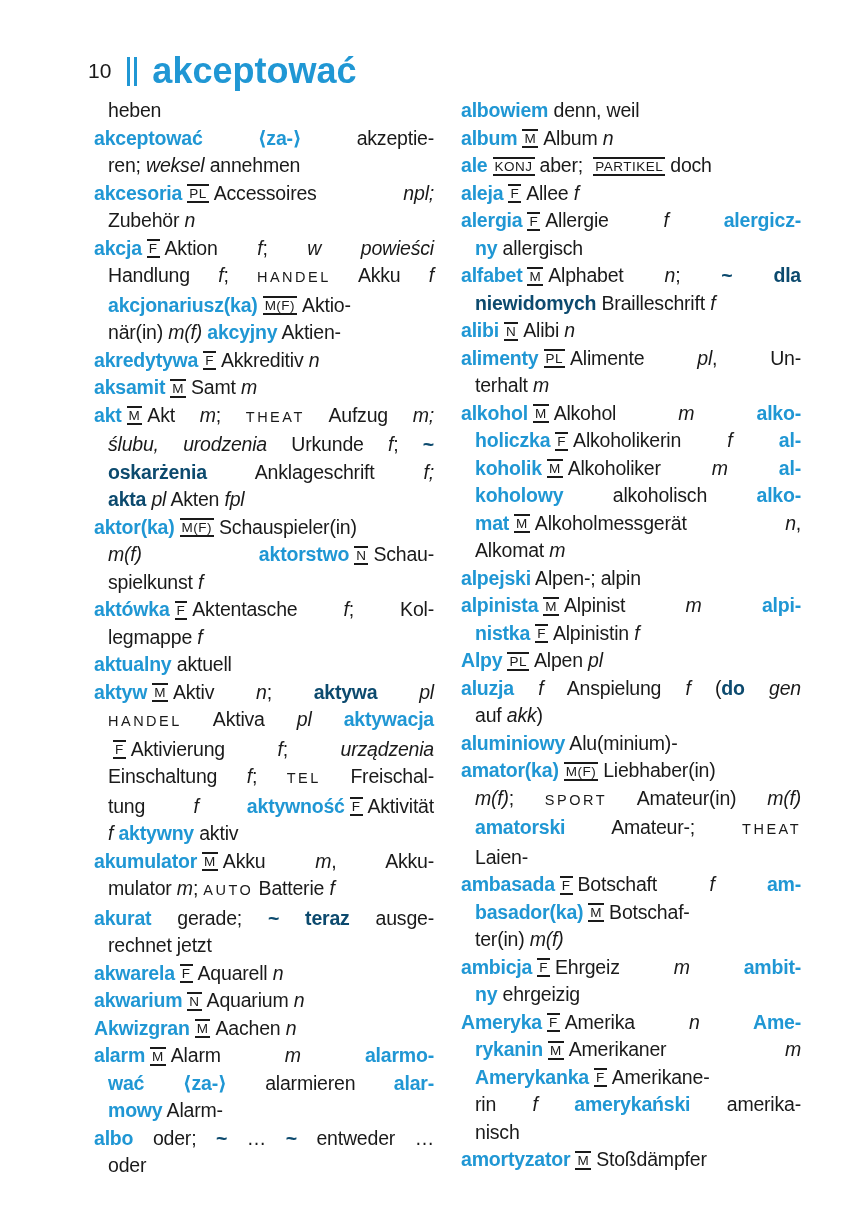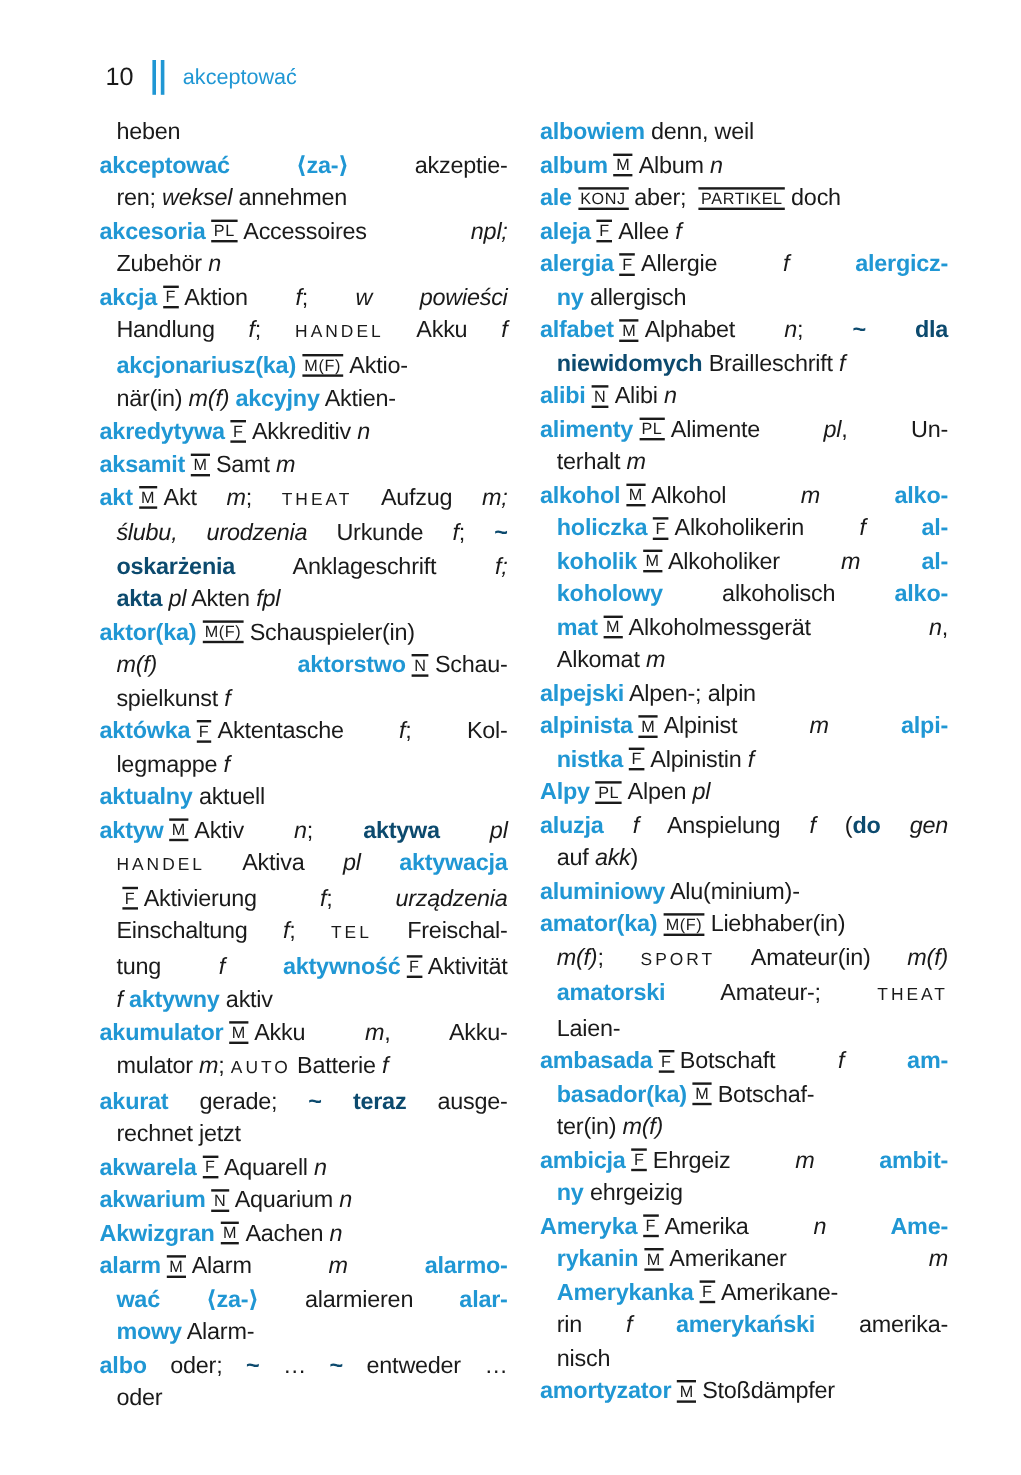"akceptować" .hdr .hw { font-size: 18px -> 36px; font-weight: 400 -> 700 }
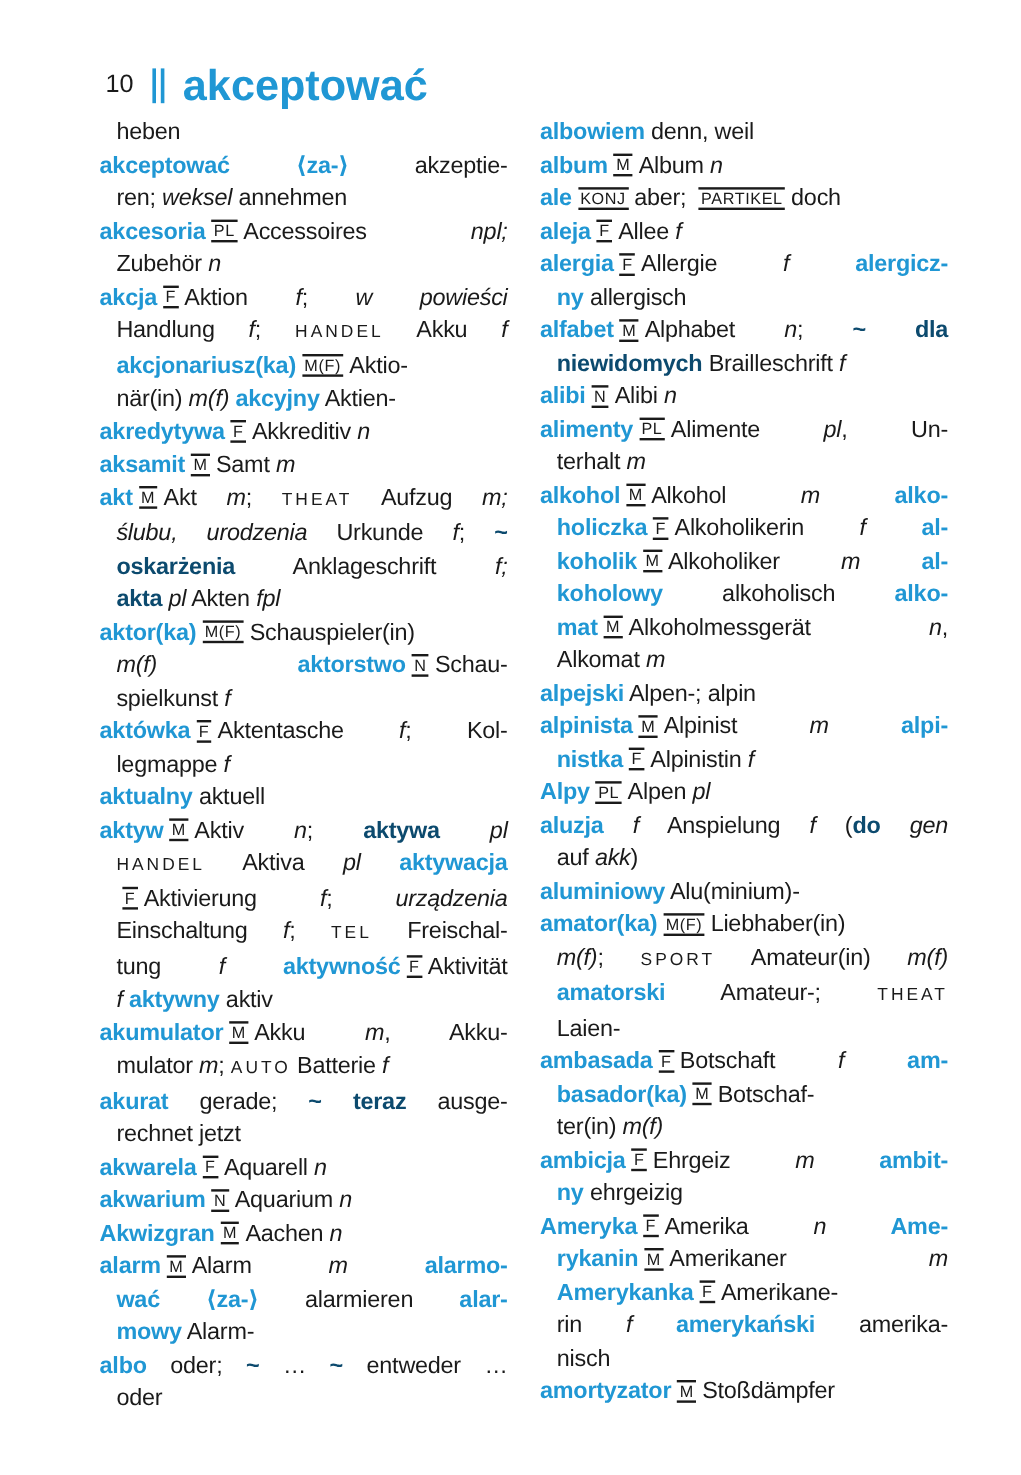"heben" .cols { left: 83px -> 94px }
